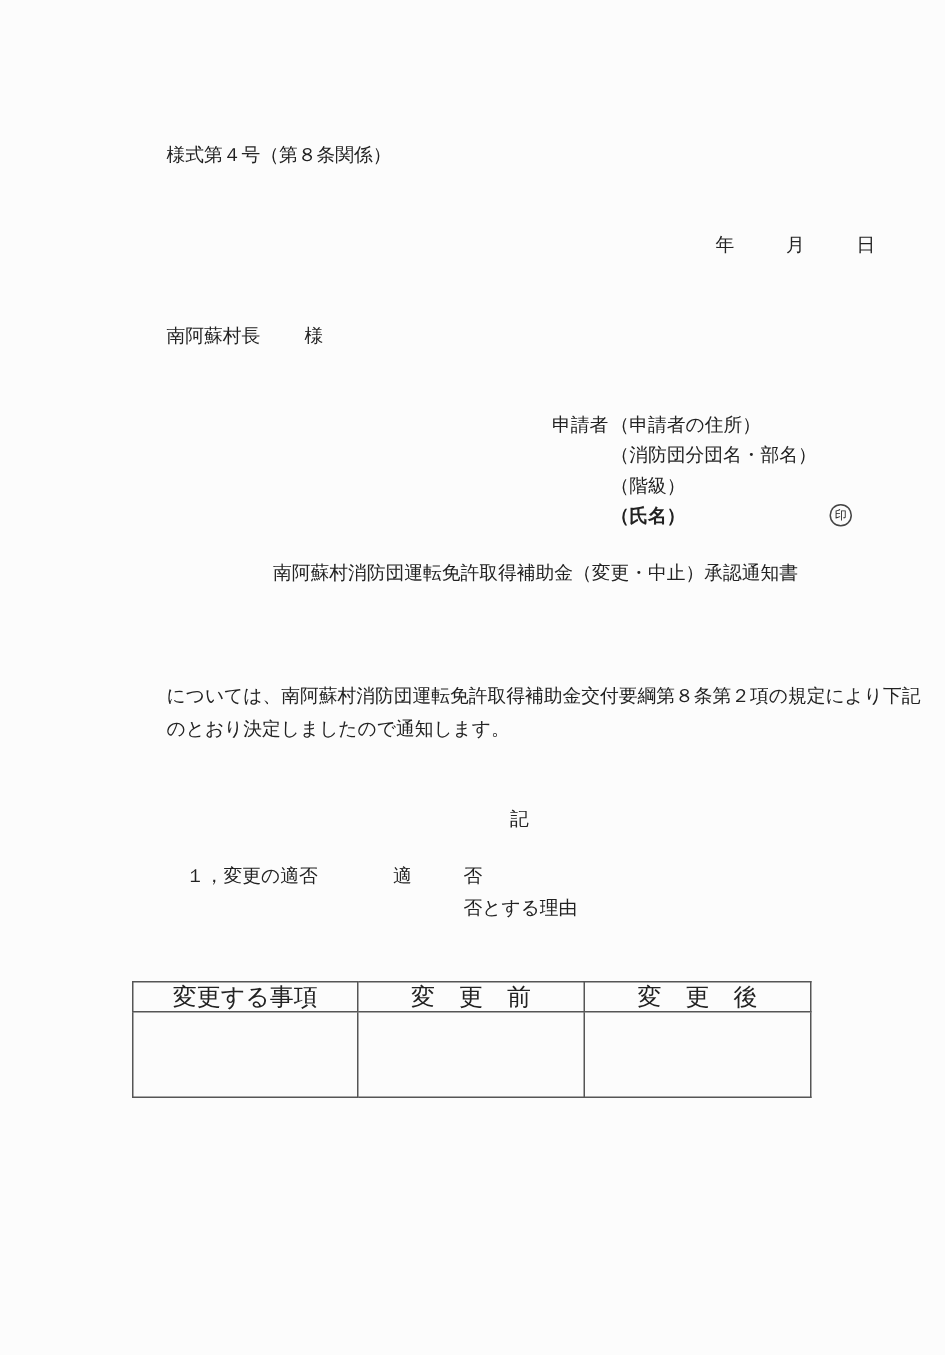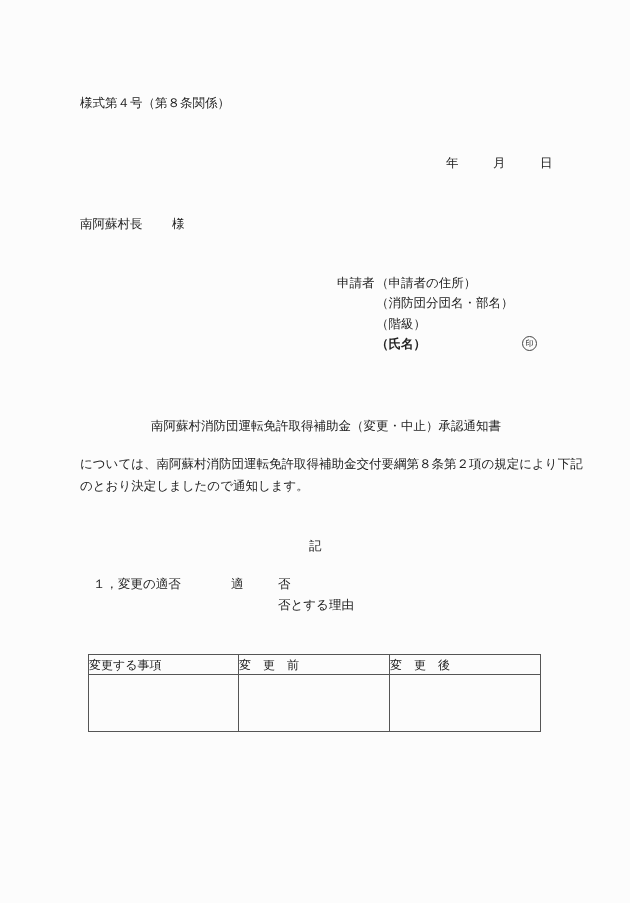"様式第４号（第８条関係）" .abs { margin-left: none -> 31px }
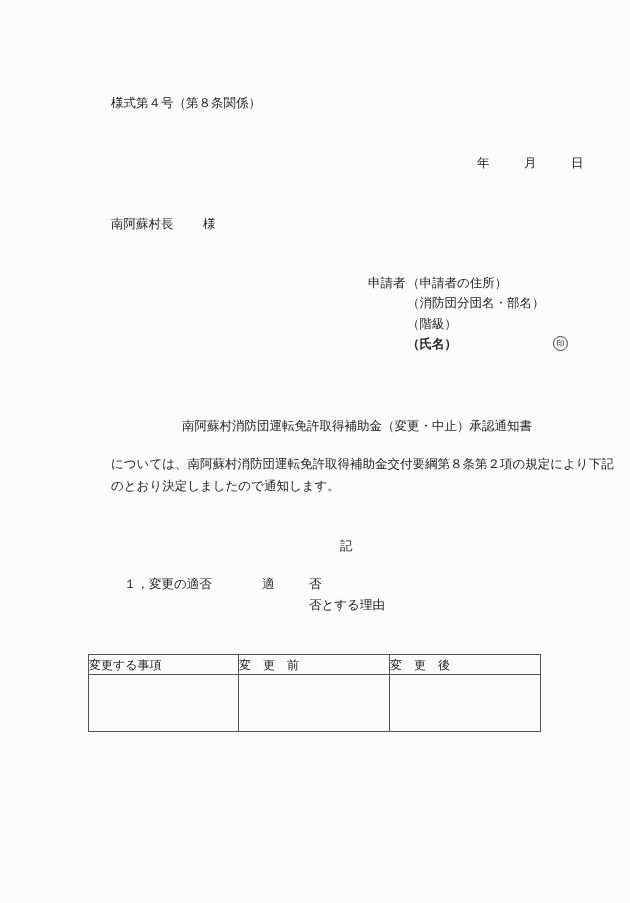"南阿蘇村消防団運転免許取得補助金（変更・中止）承認通知書" .doc-title { top: 420px -> 376px }
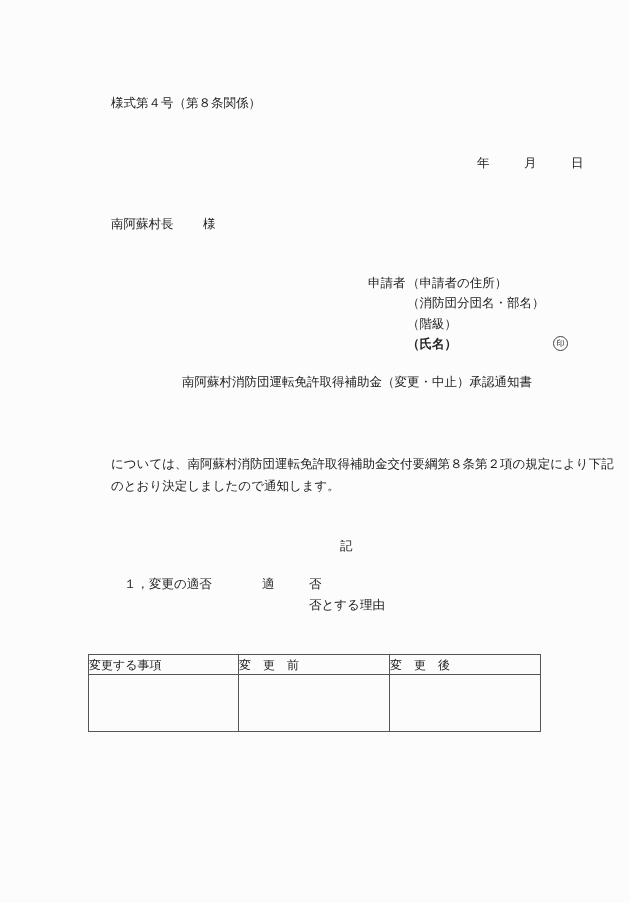"変更する事項" .change-table th { font-size: 12px -> 16px; text-align: left -> center }
